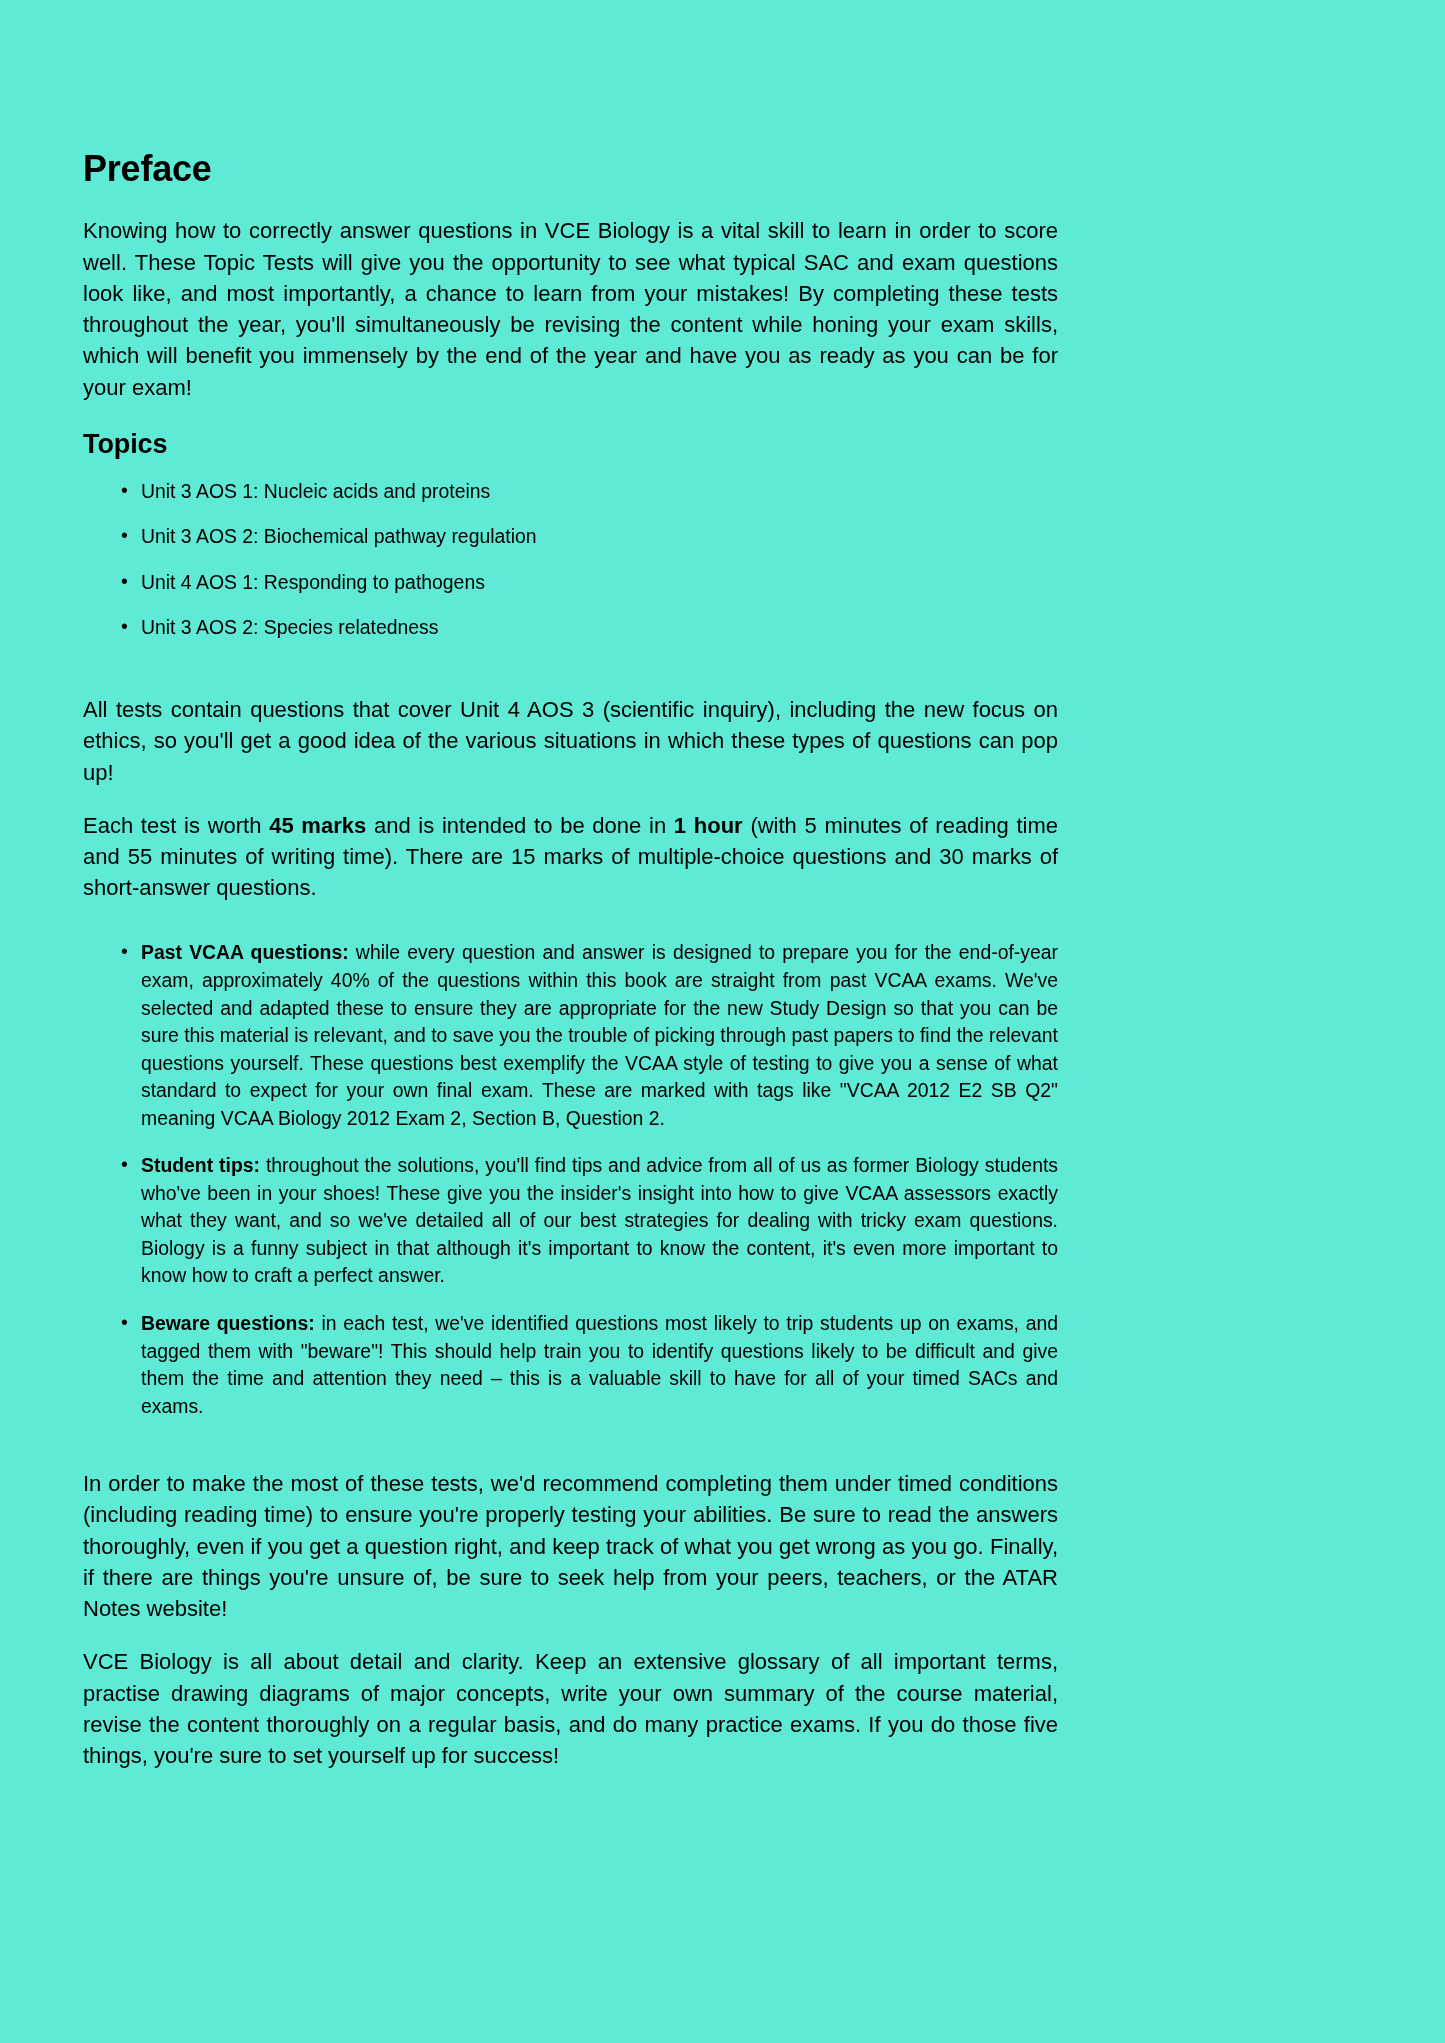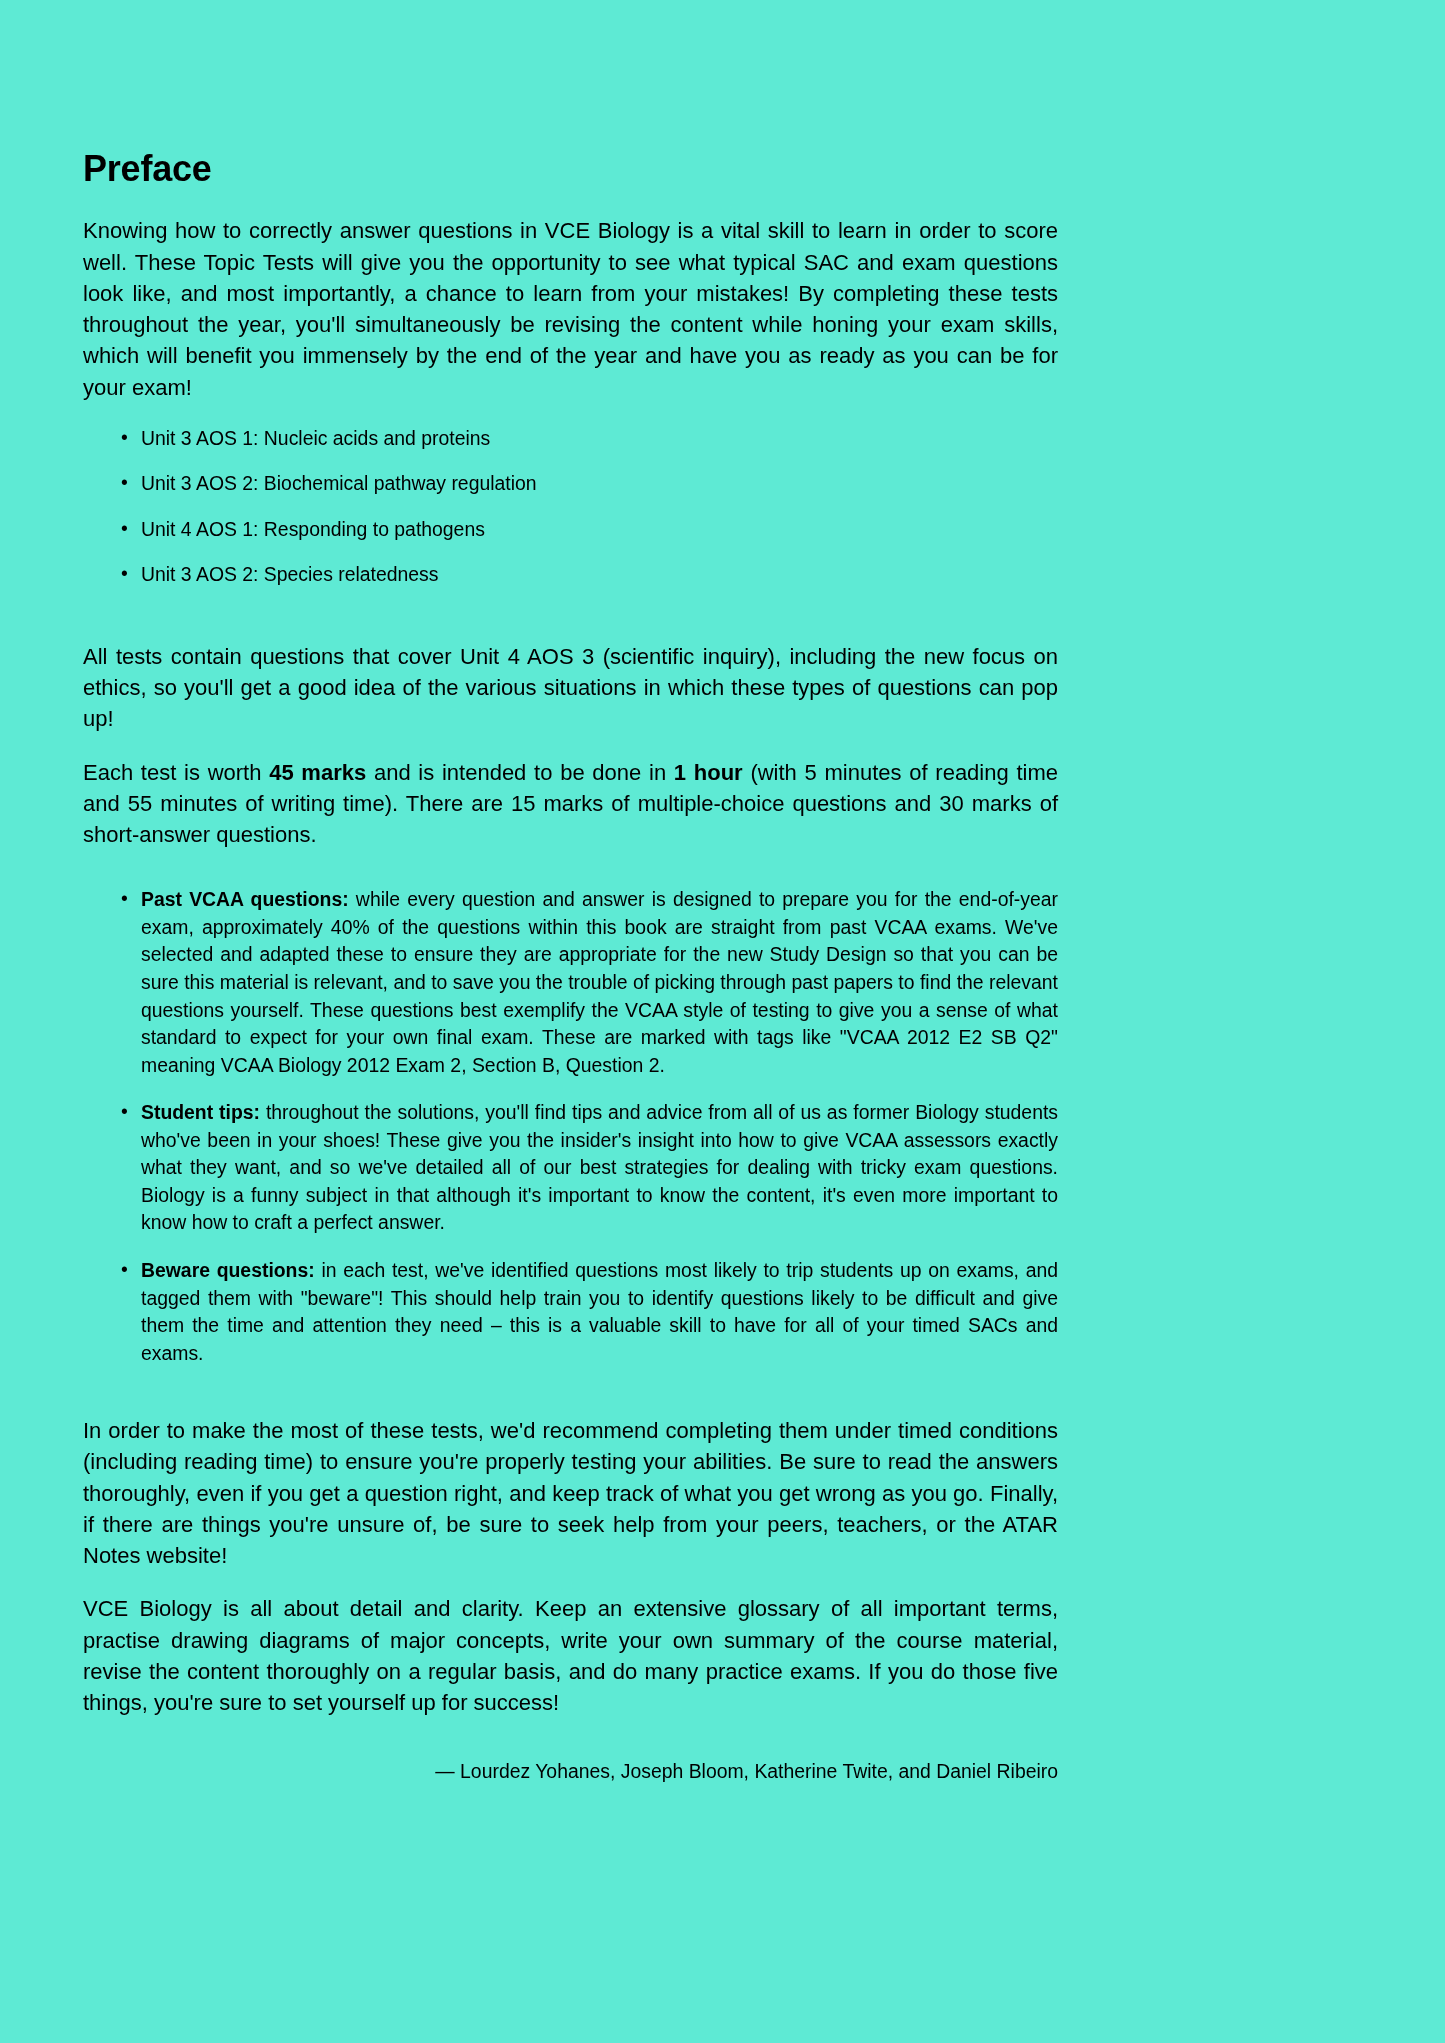"Topics" h2.subtitle { html: none -> <h2>Topics</h2> }
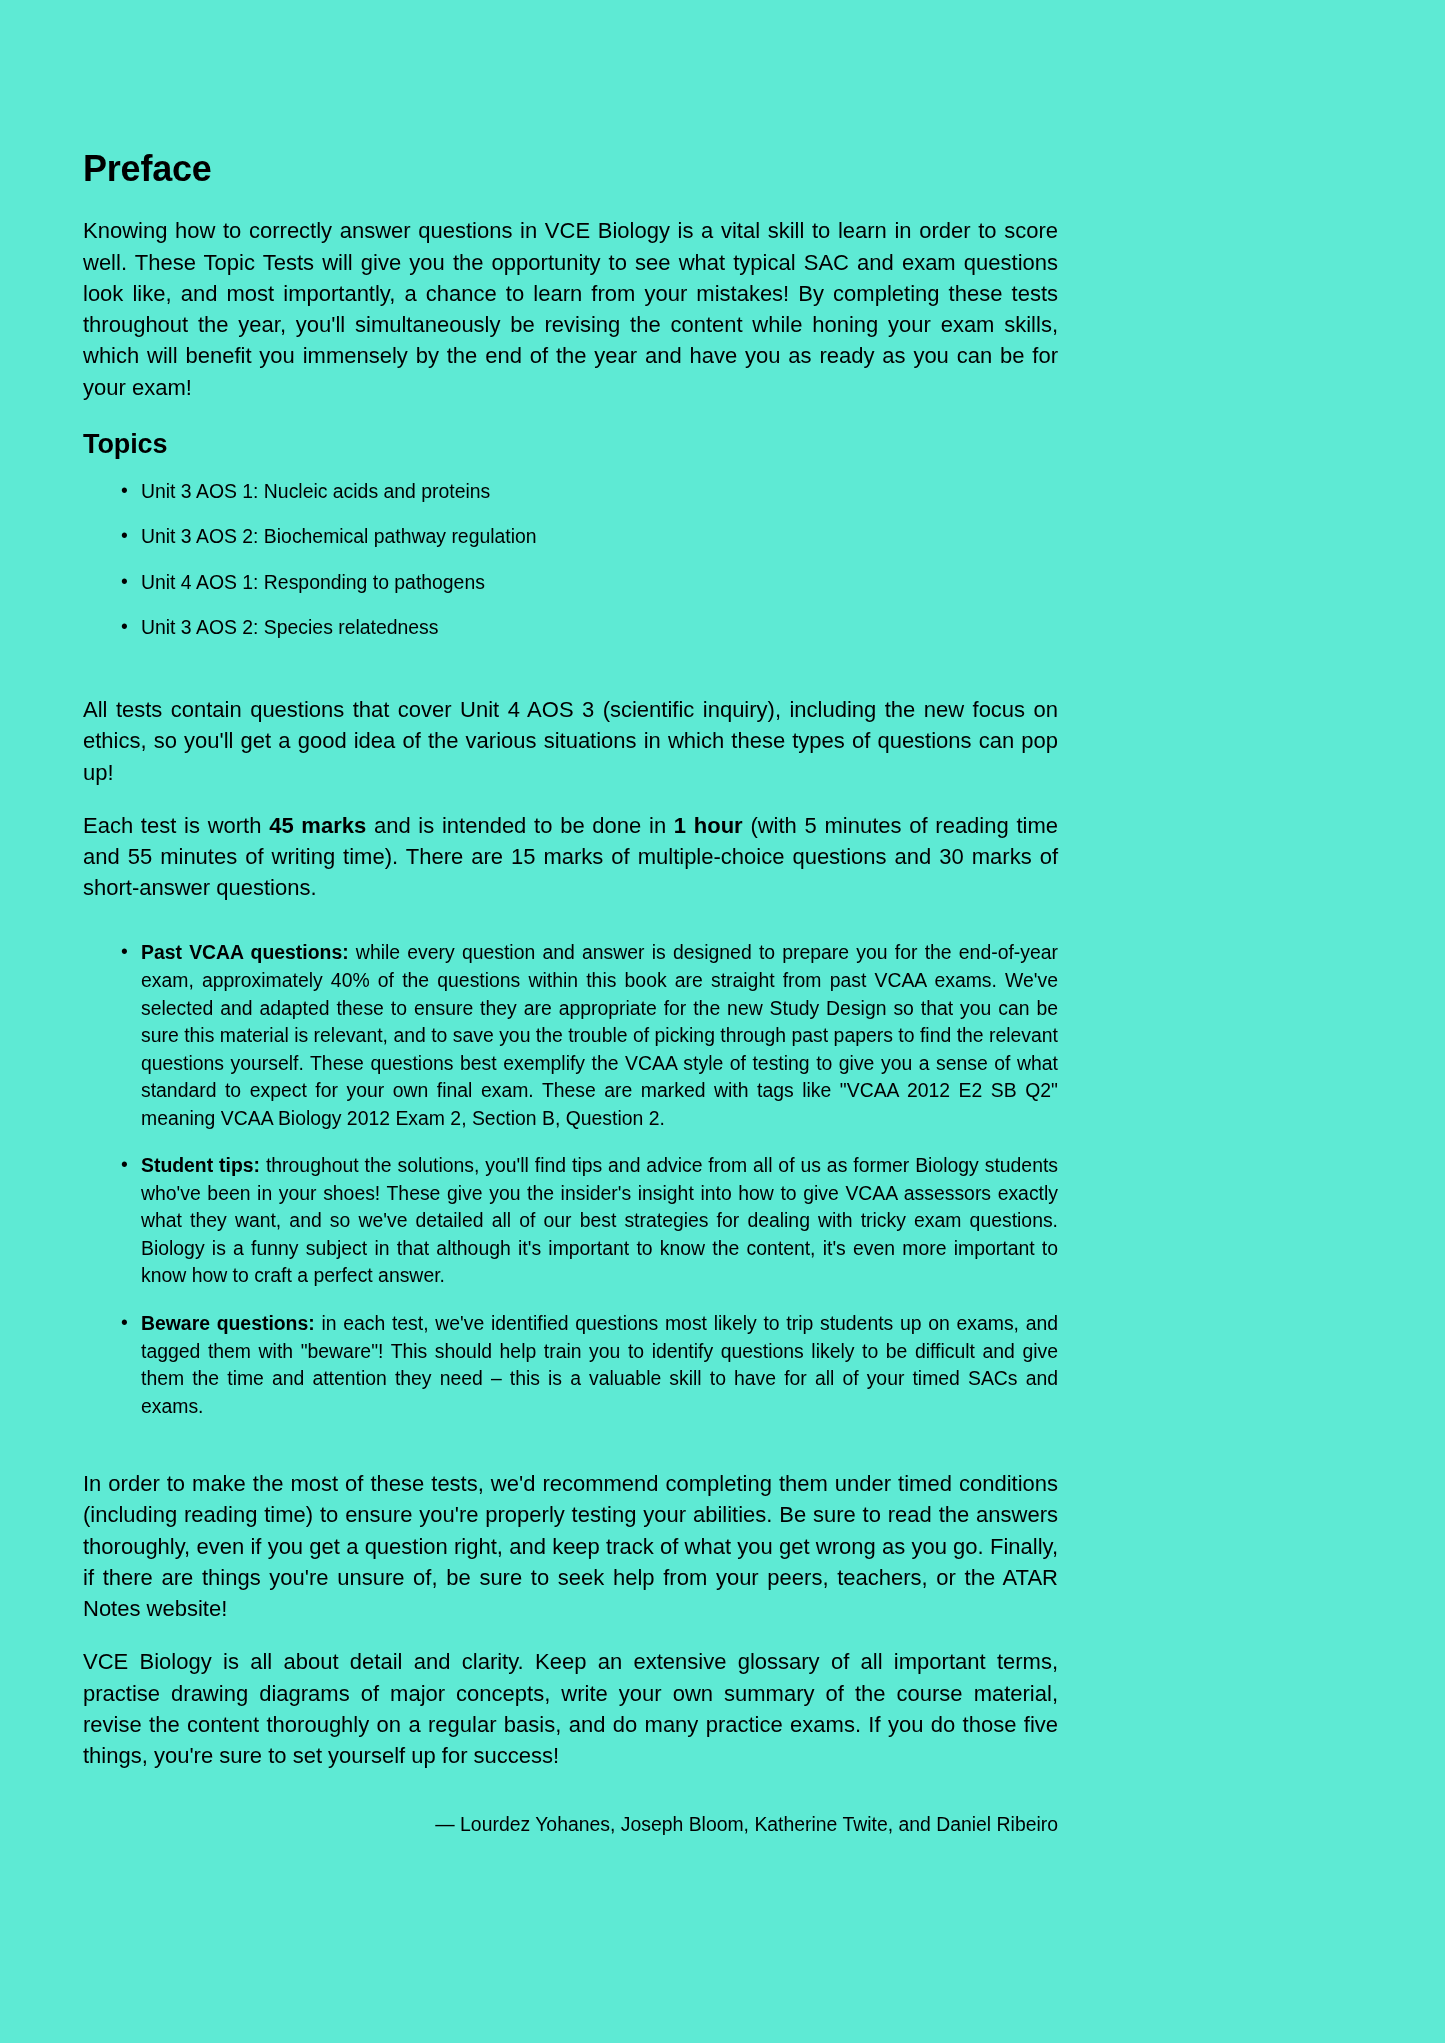"— Lourdez Yohanes, Joseph Bloom," p.signature { html: <p>— Lourdez Yohanes, Joseph Bloom, Katherine Twite, and Daniel Ribeiro</p> -> none }
